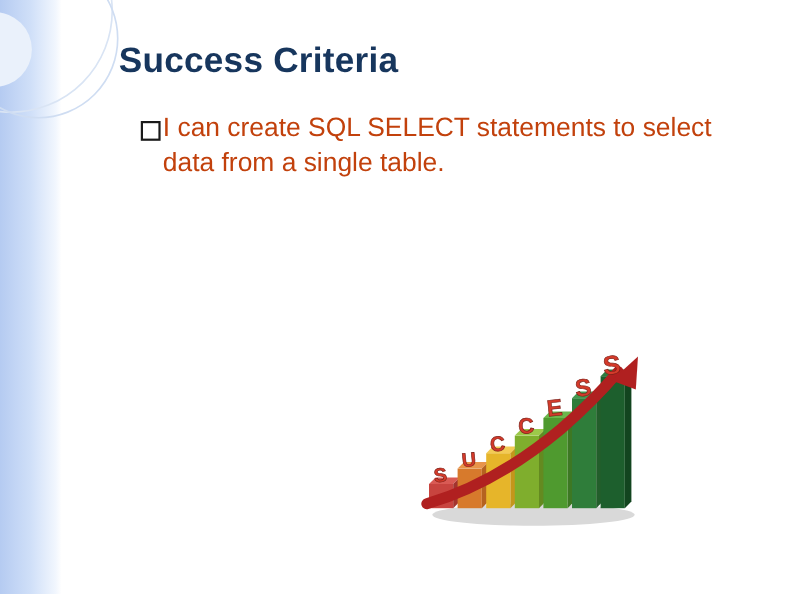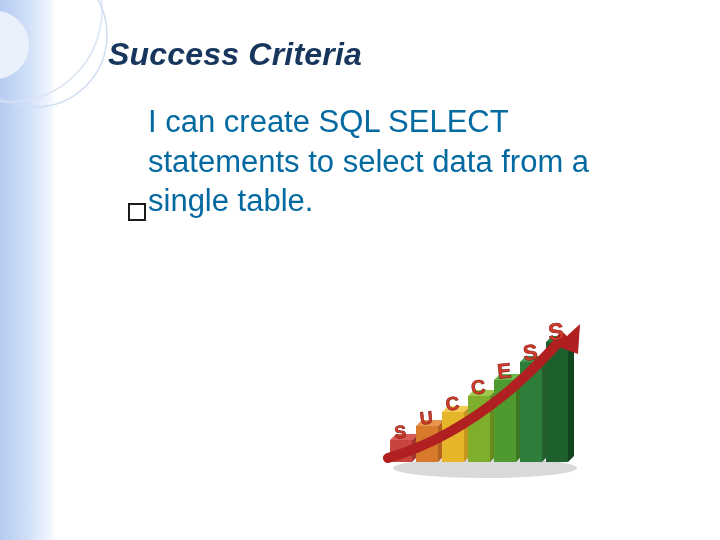"Success Criteria" .slide-title { font-style: italic -> none }
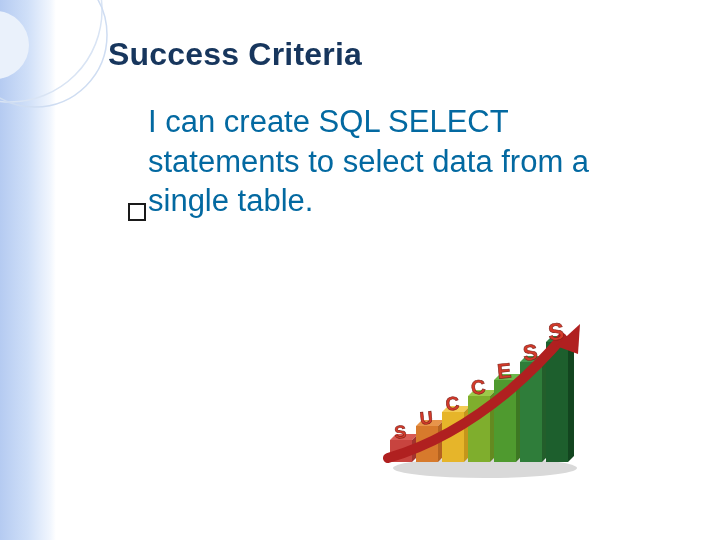"I can create SQL SELECT" .bullet-row { align-items: flex-end -> flex-start; color: #0369a1 -> #c2410c; font-size: 31px -> 24px }
